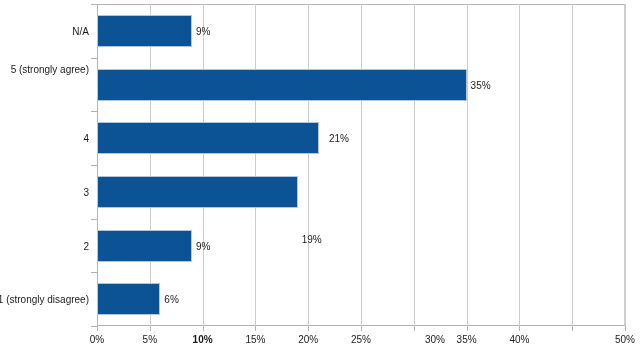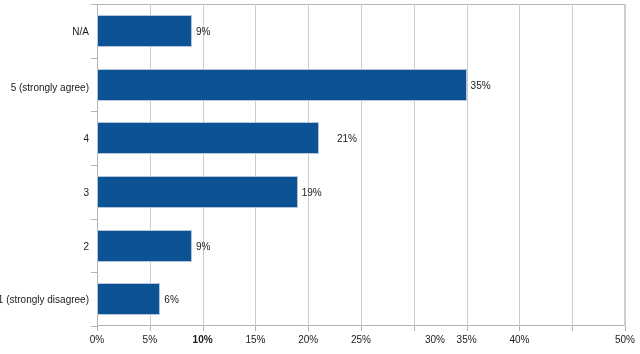"5 (strongly agree)" div.cat-label { top: 87px -> 69px }
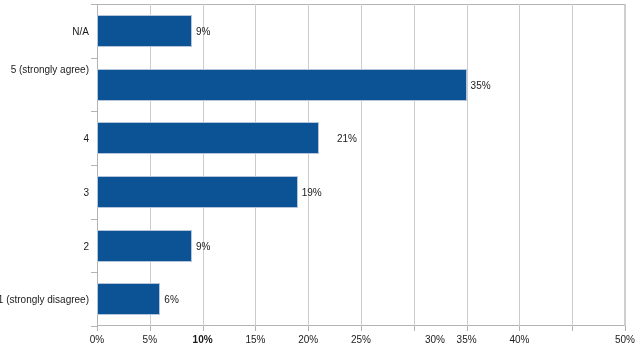"21%" div.bar-value { left: 333px -> 325px }
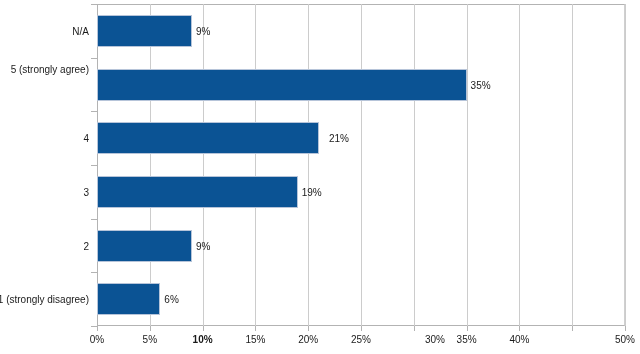"19%" div.bar-value { margin-top: none -> 47px }
